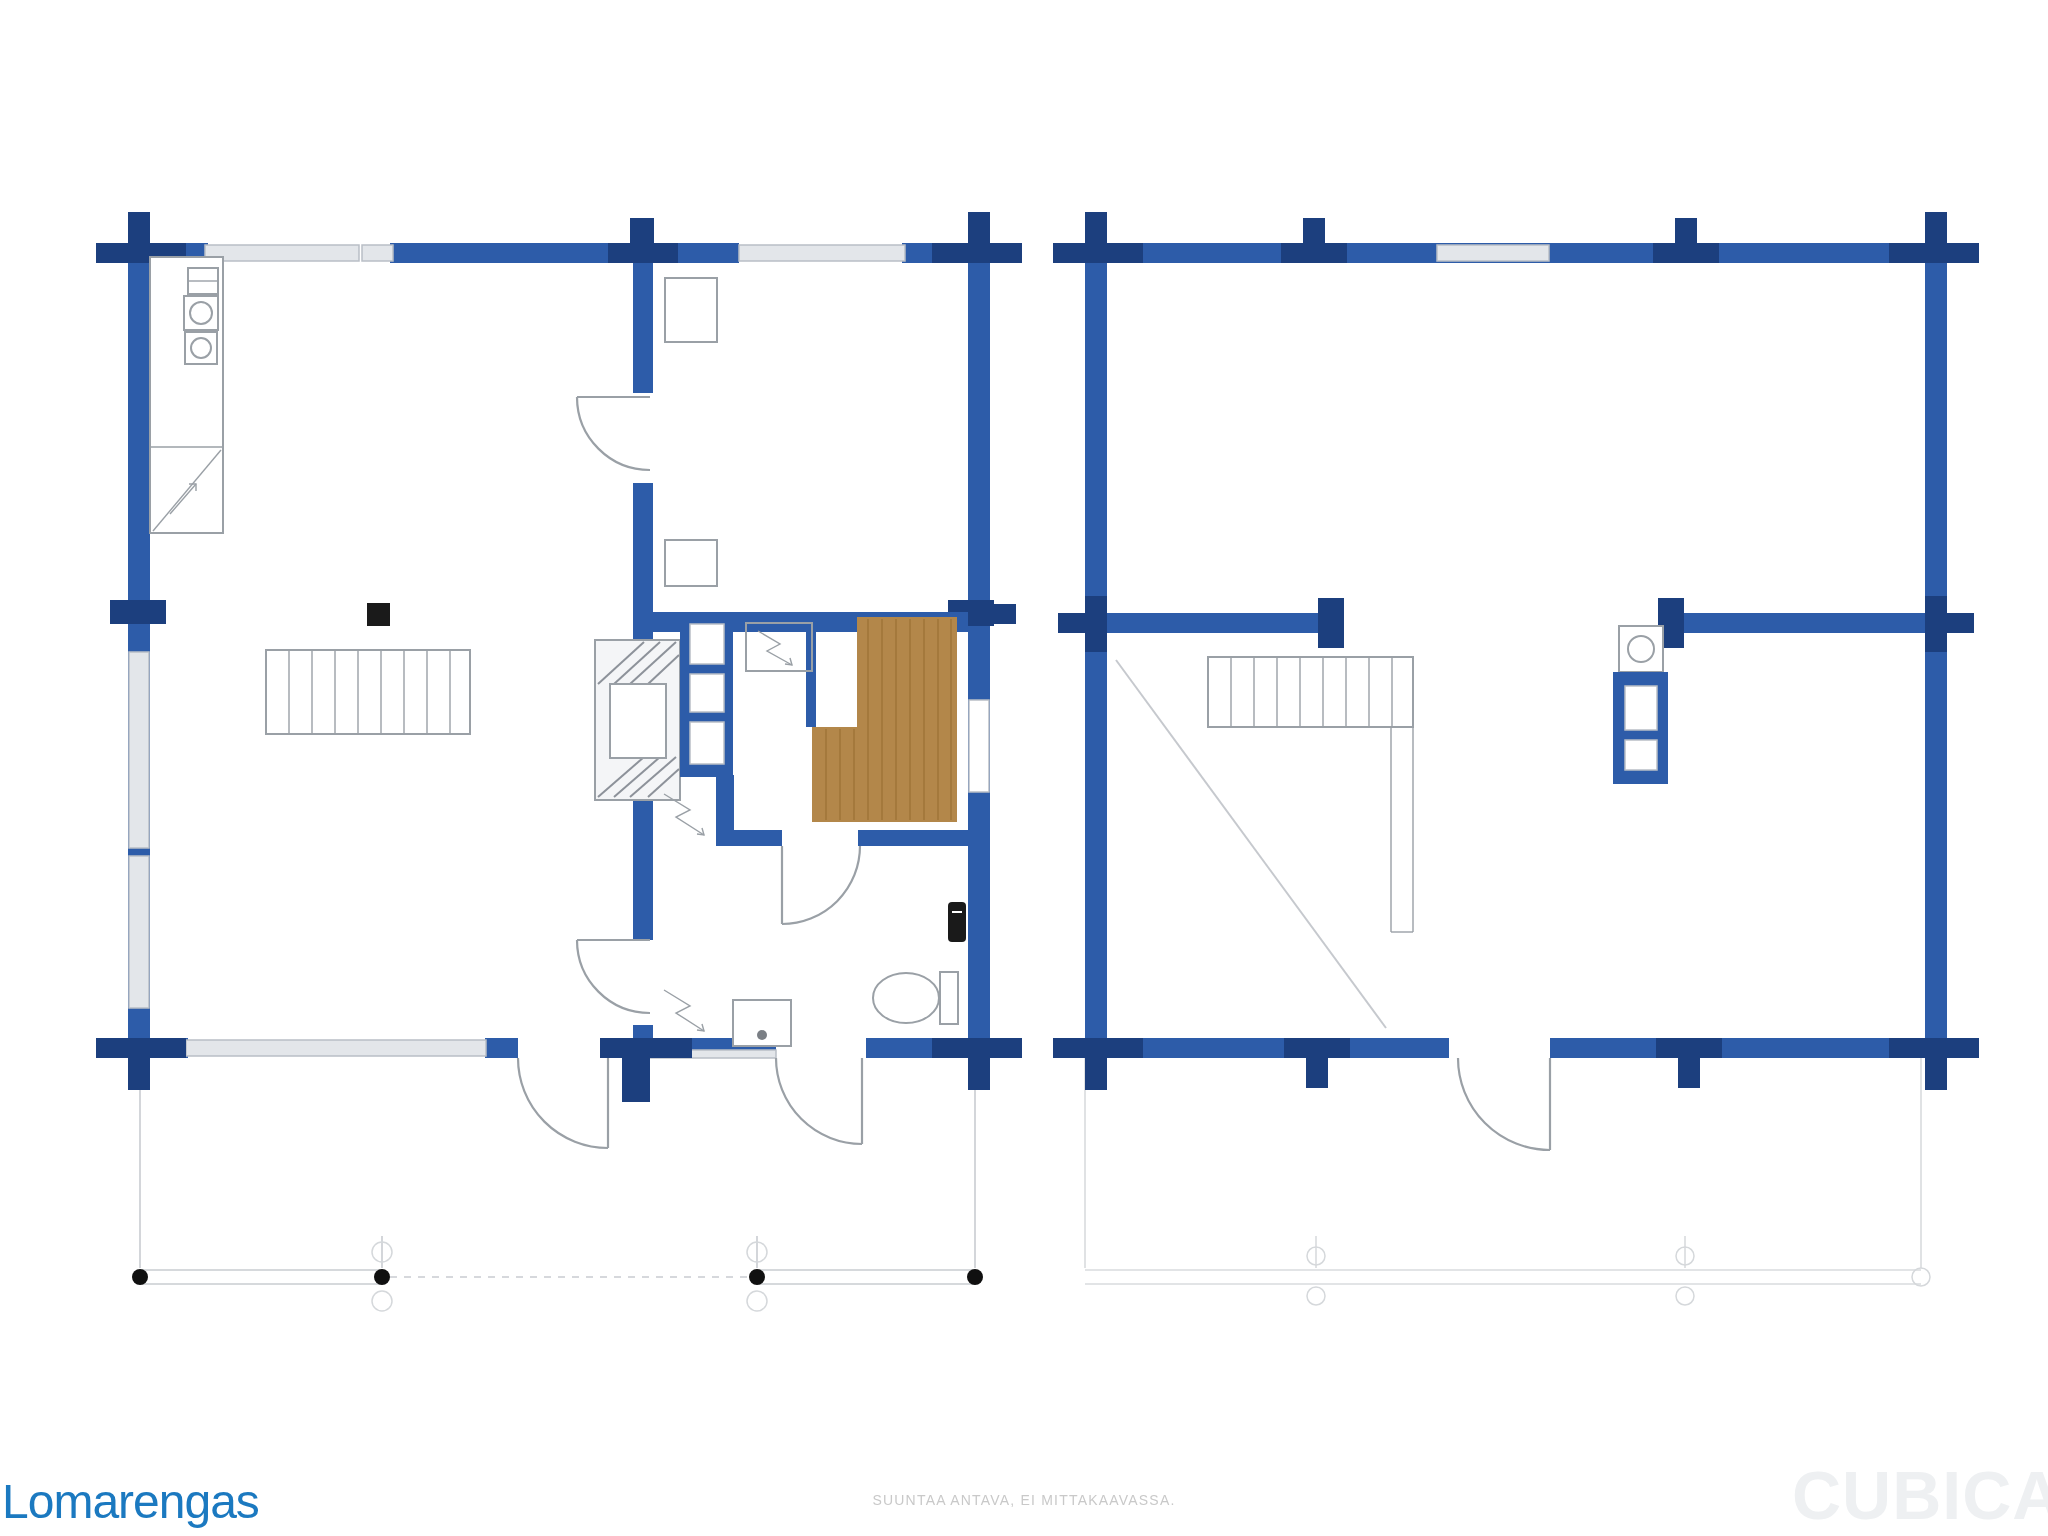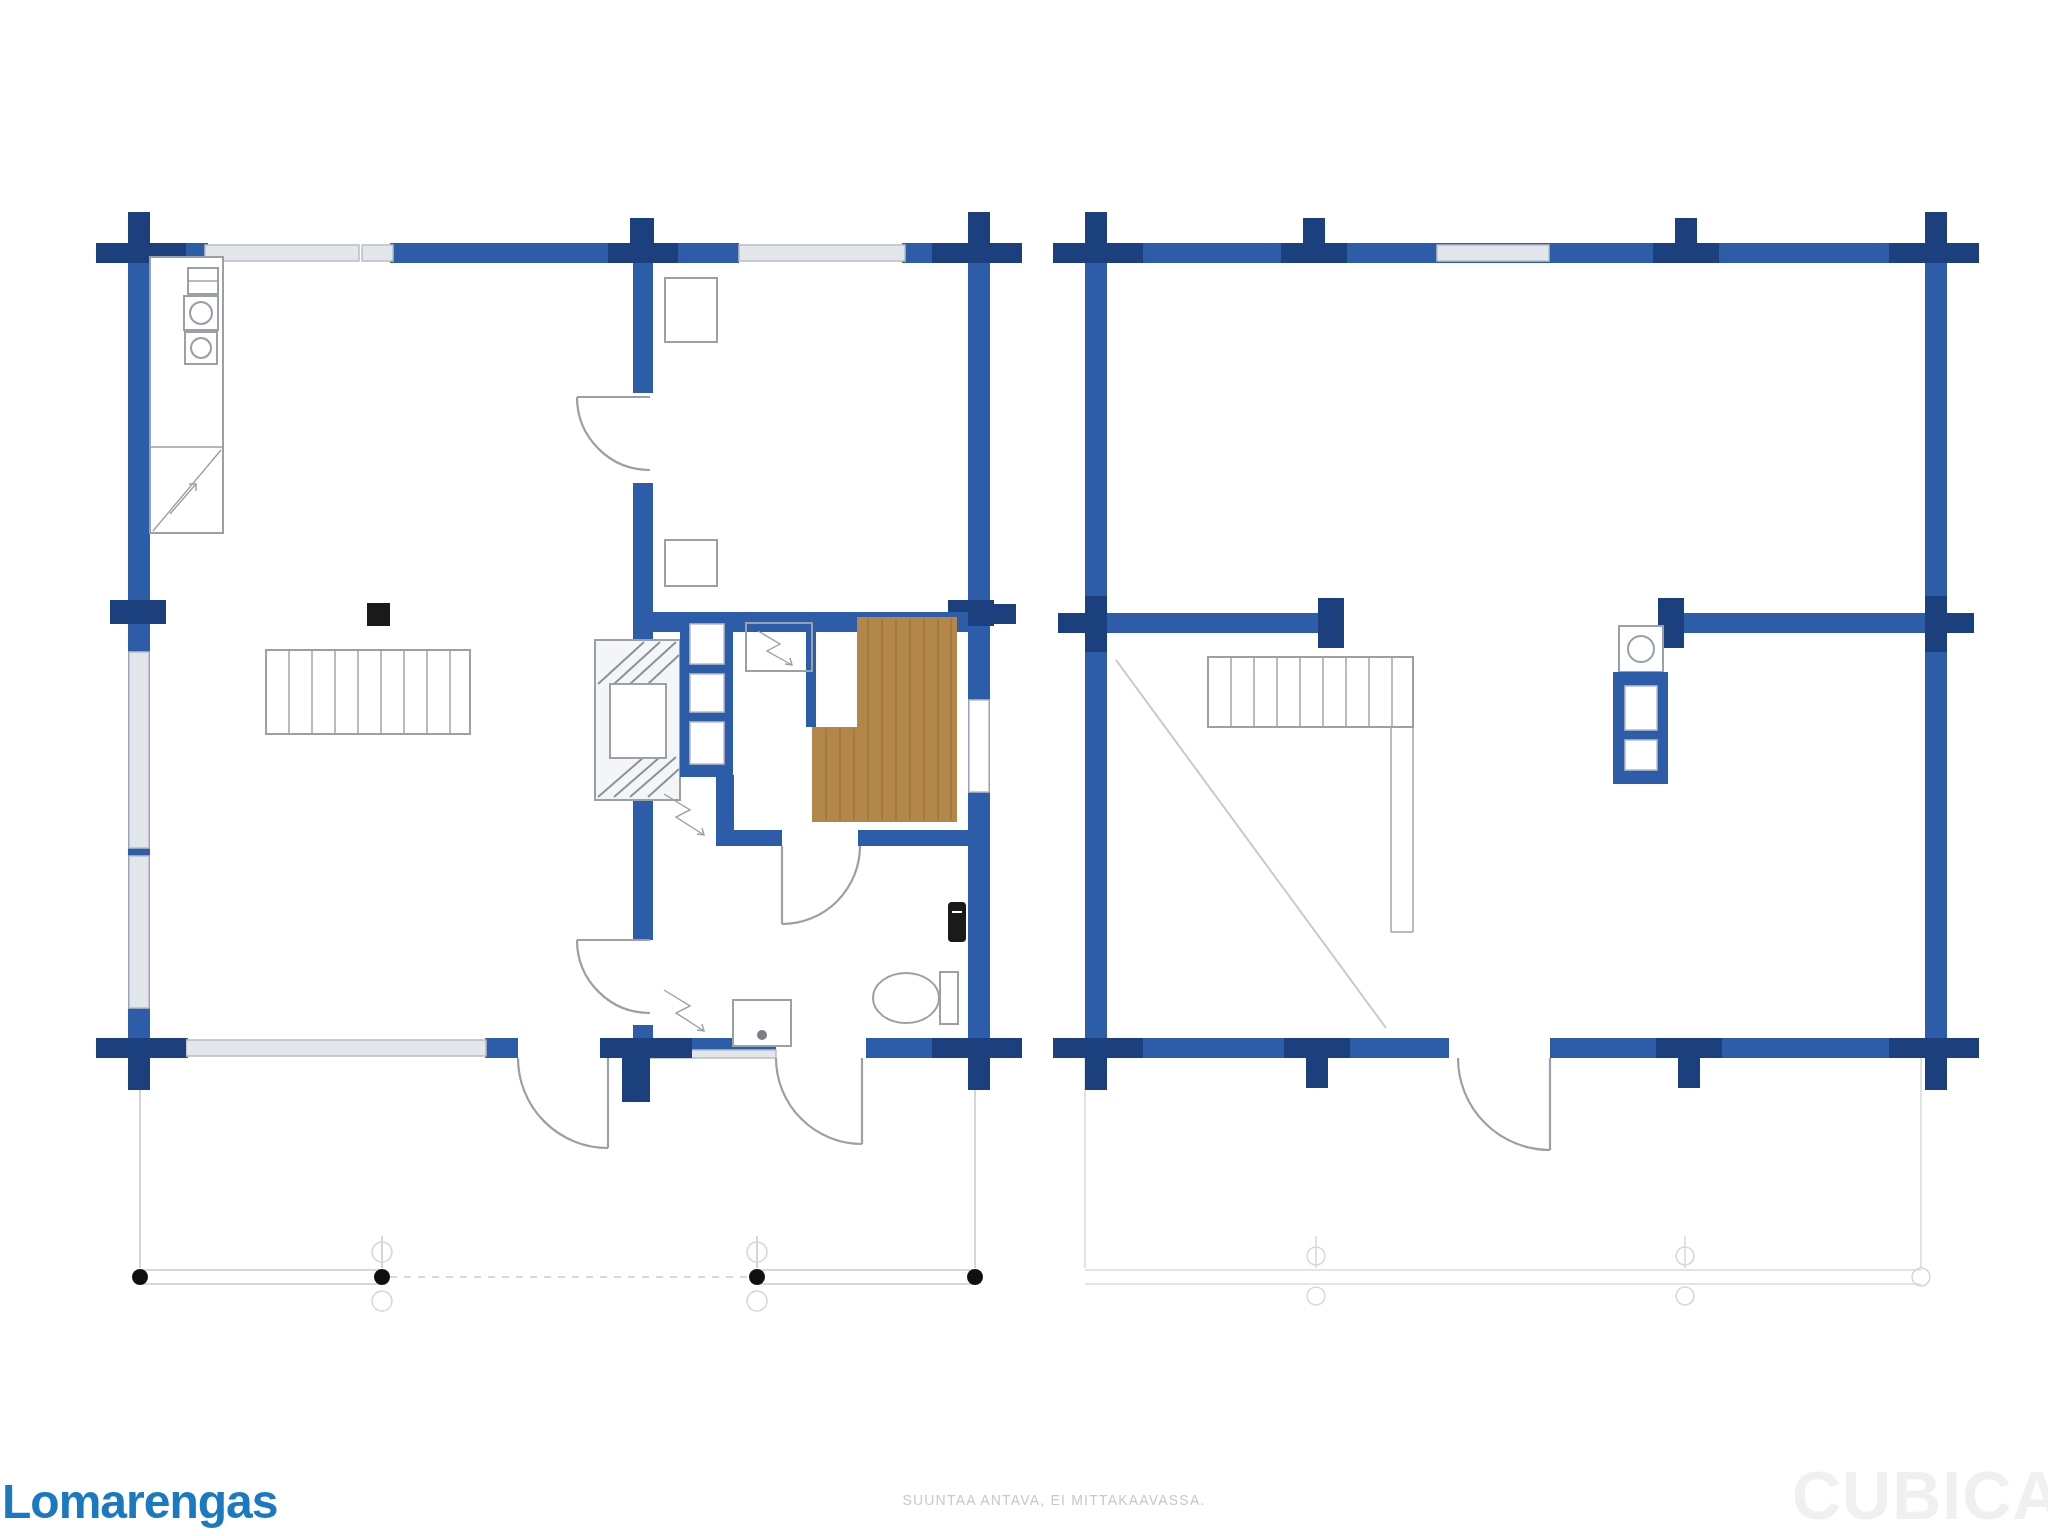"Lomarengas" .logo { font-weight: 700 -> 400 }
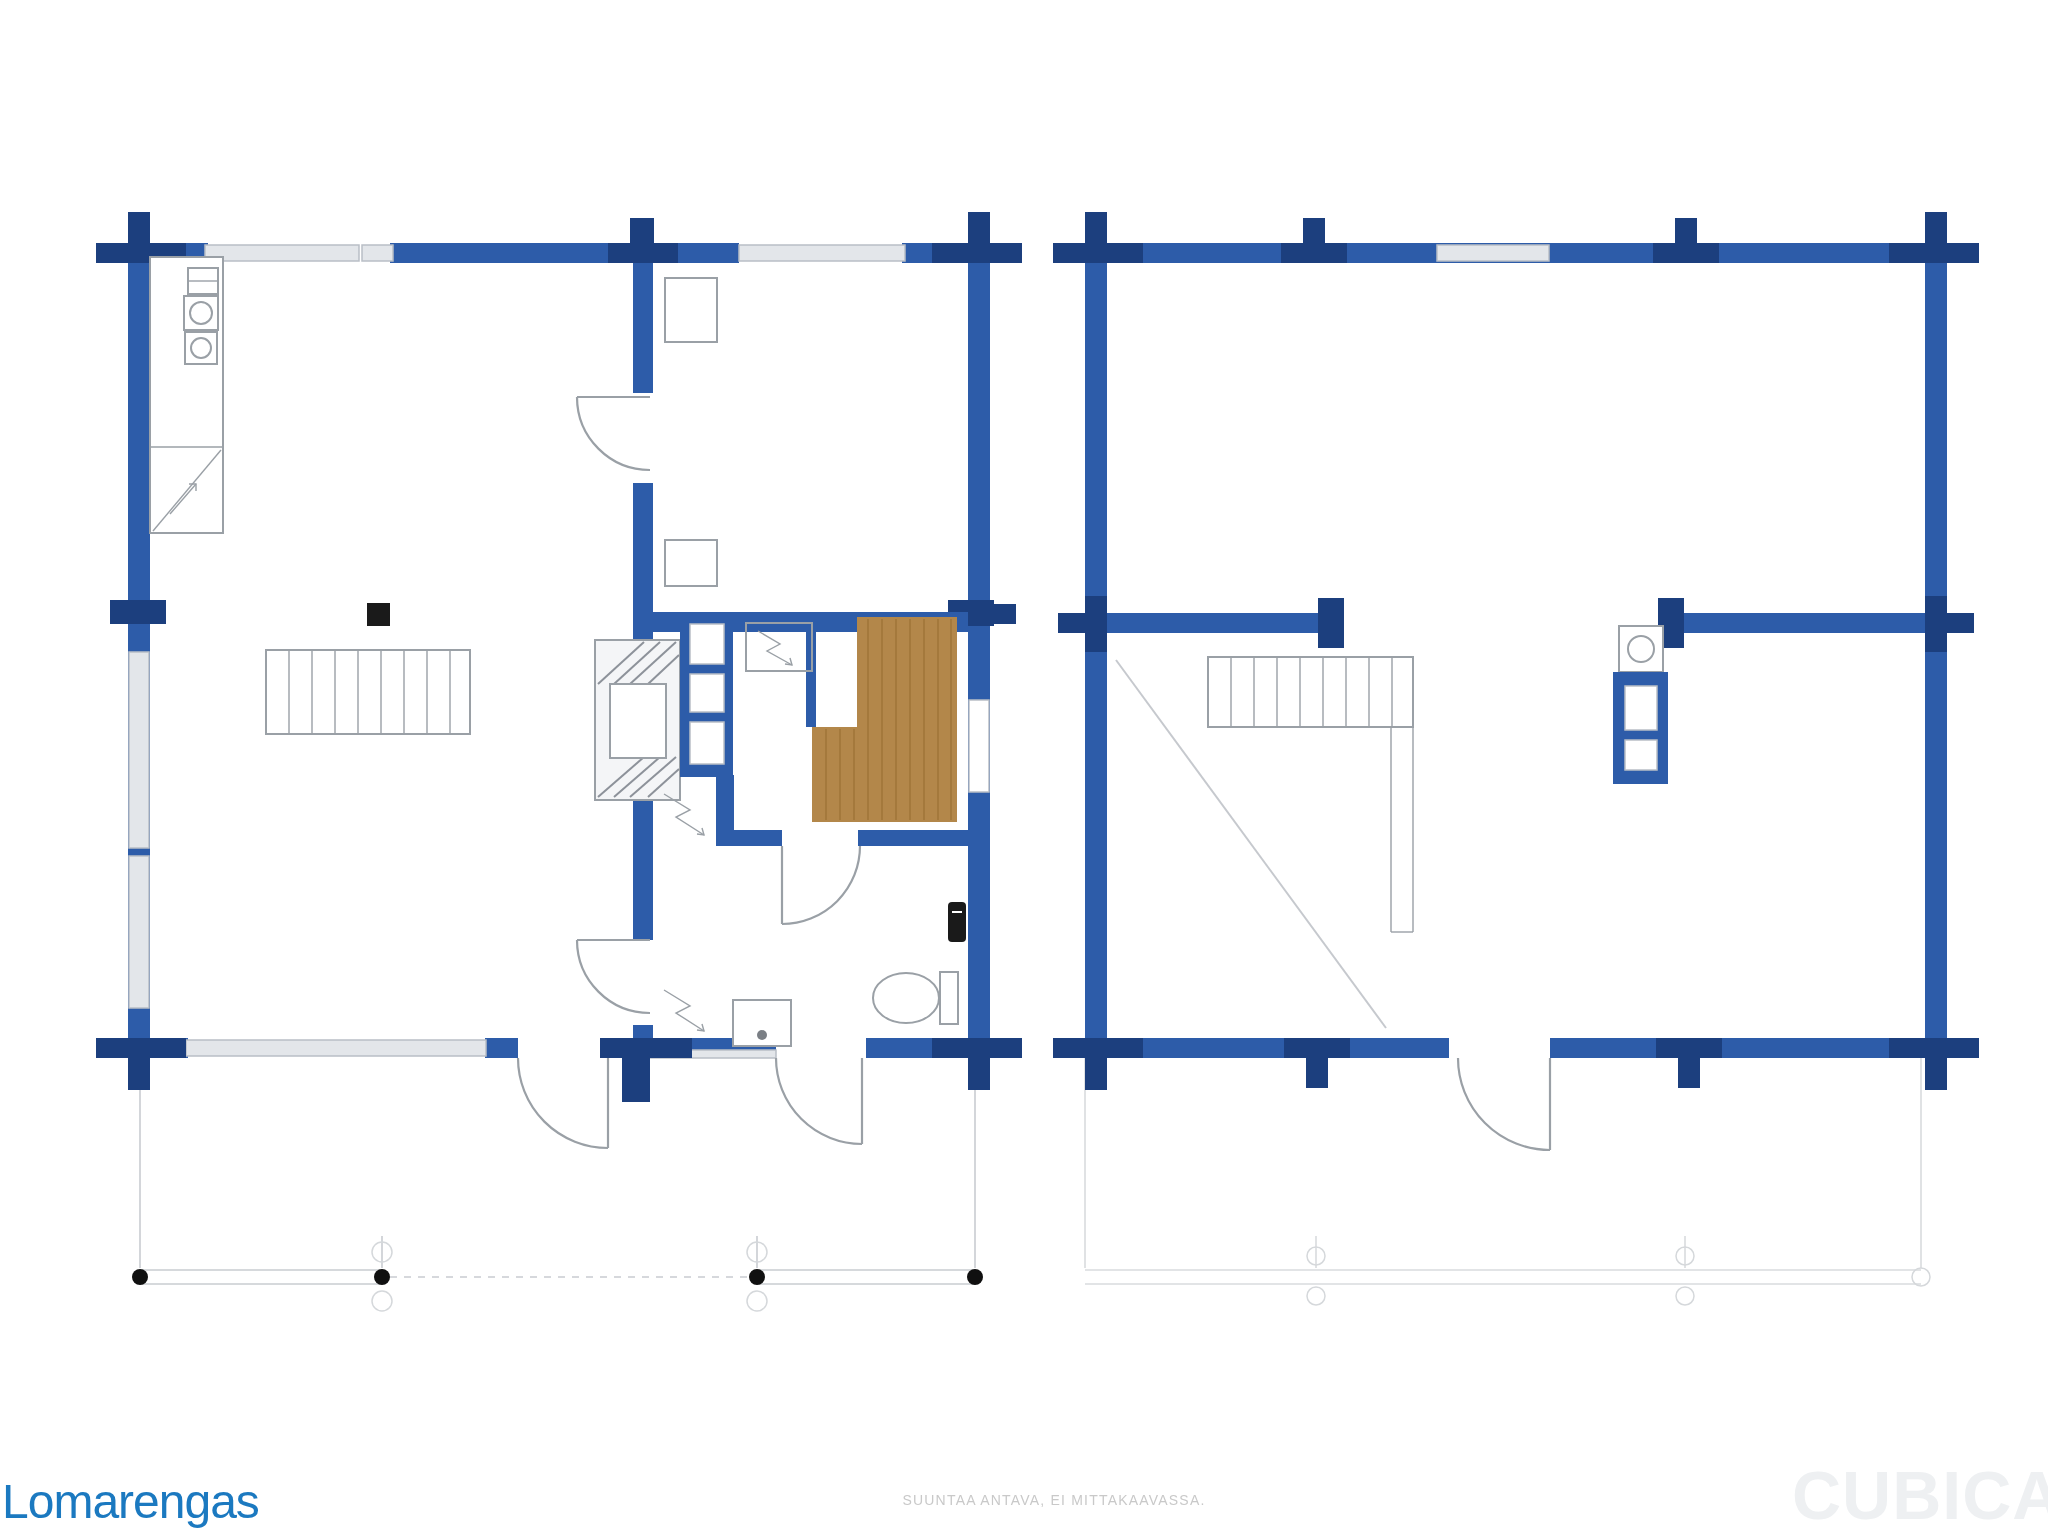"SUUNTAA ANTAVA, EI MITTAKAAVASSA." .footnote { margin-left: 30px -> none }
